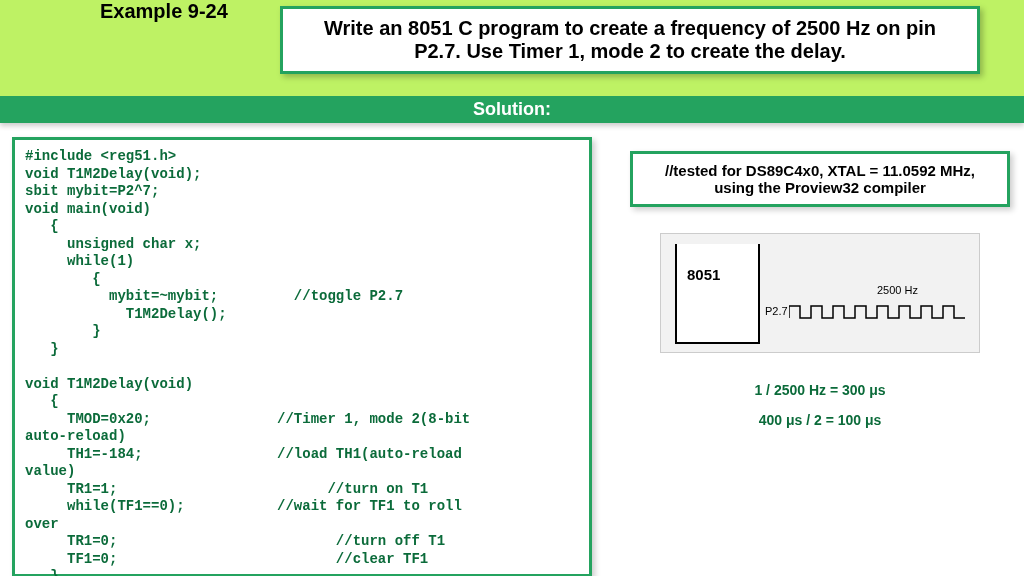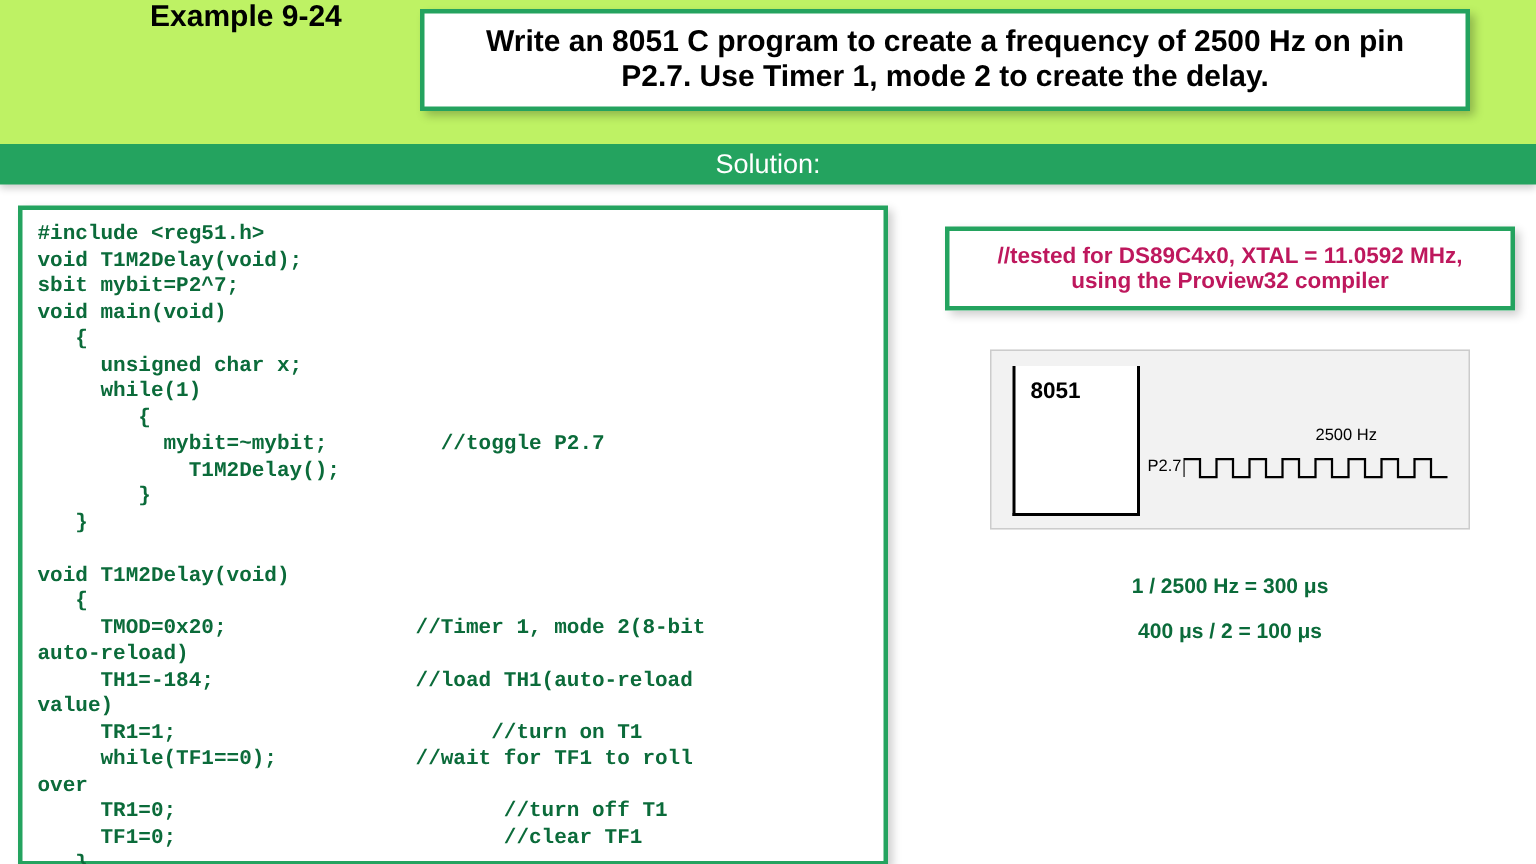"Solution:" .solution-bar { font-weight: normal -> bold }
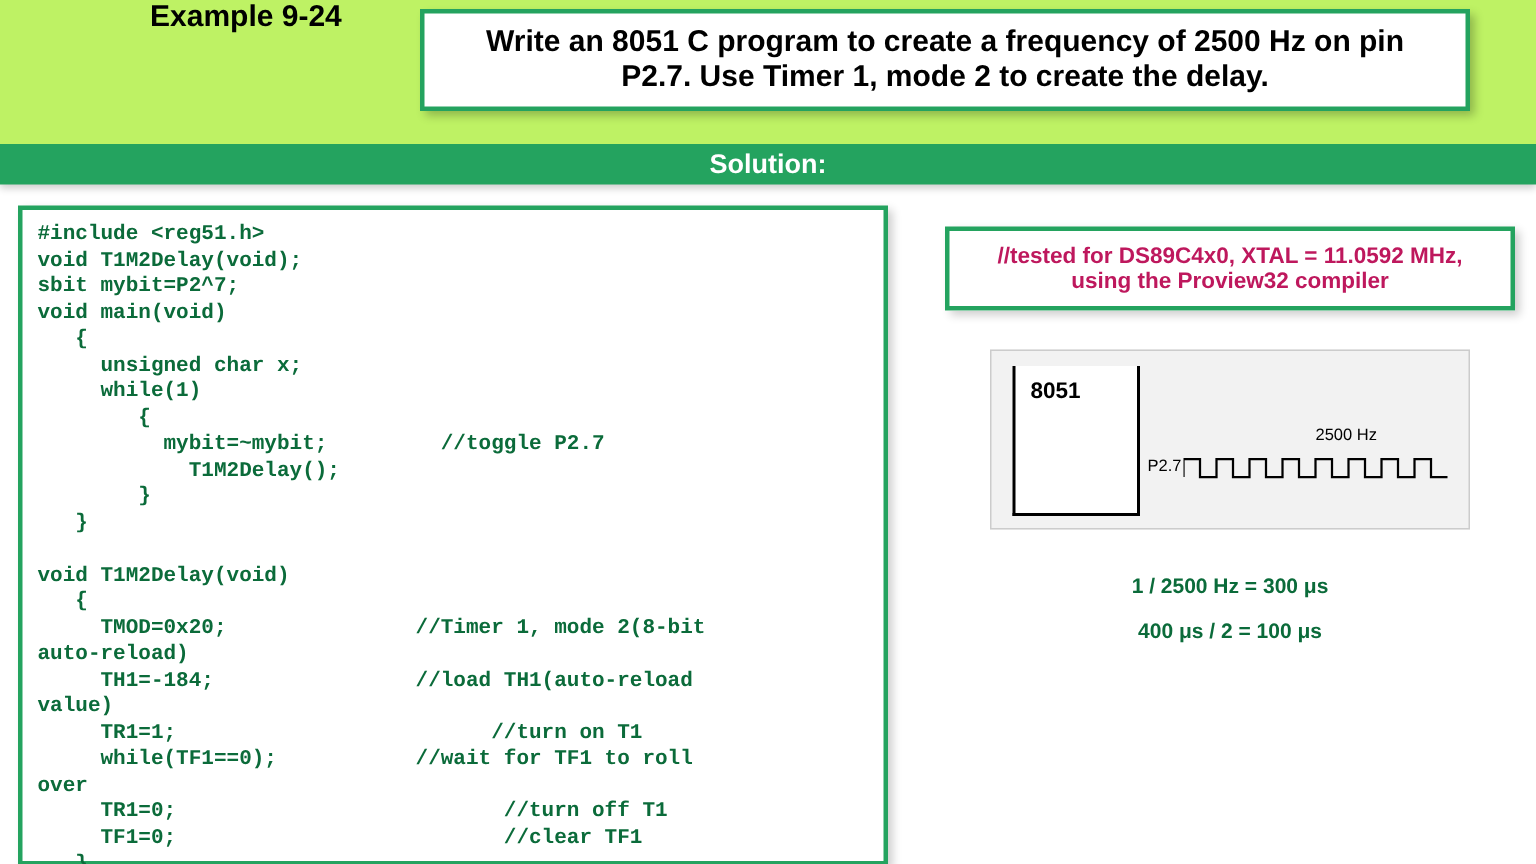"//tested for DS89C4x0, XTAL =" .note-box { color: #be185d -> #000000 }
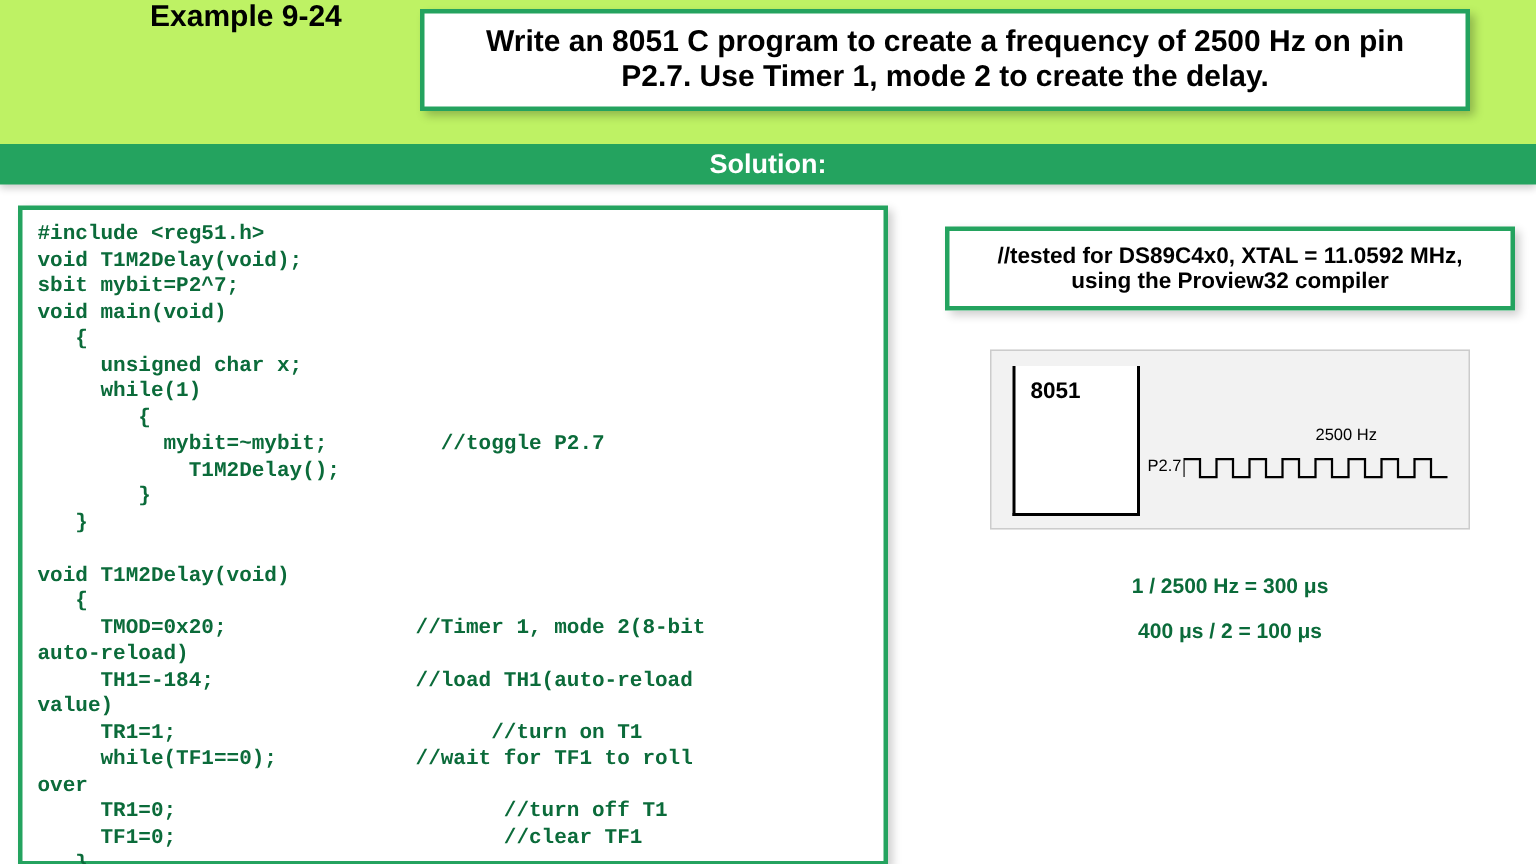"8051" .chip-label { top: 18px -> 32px }
